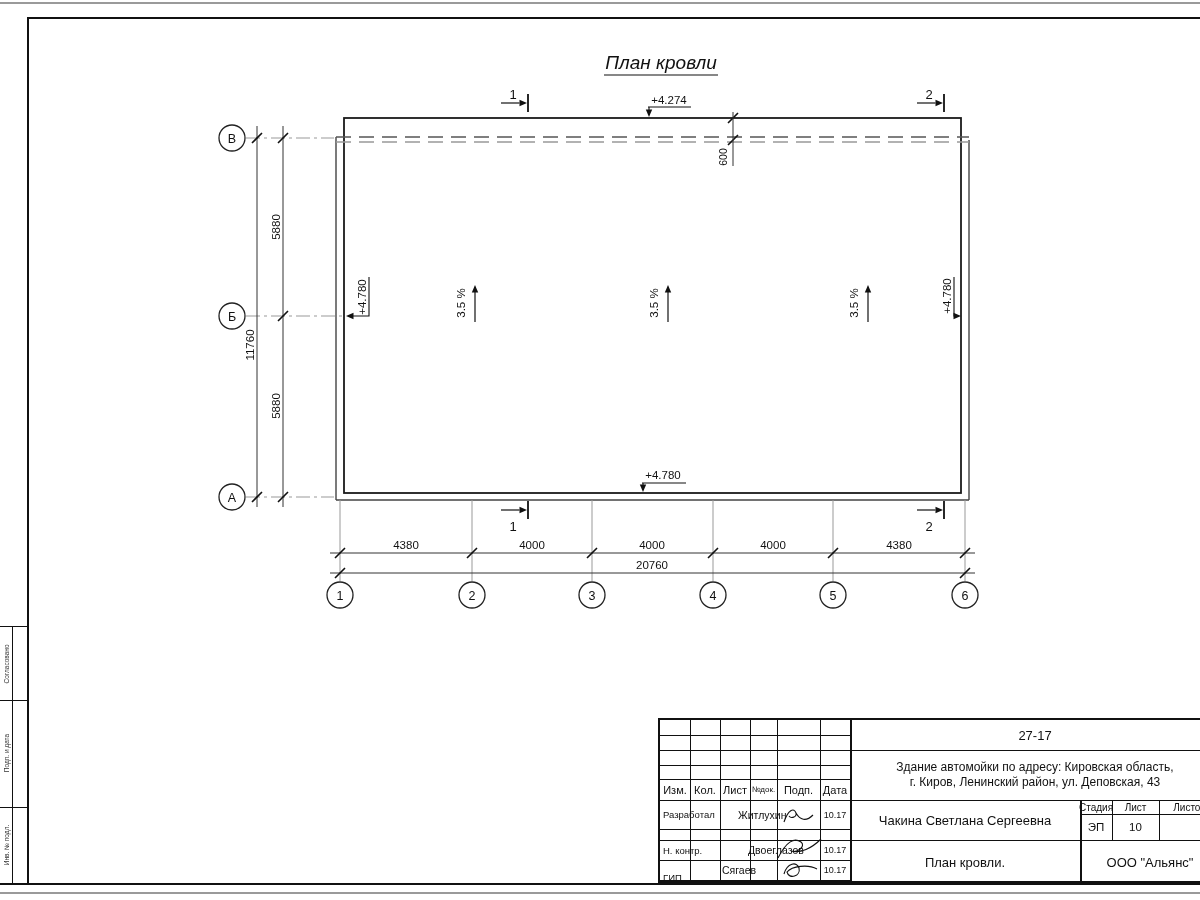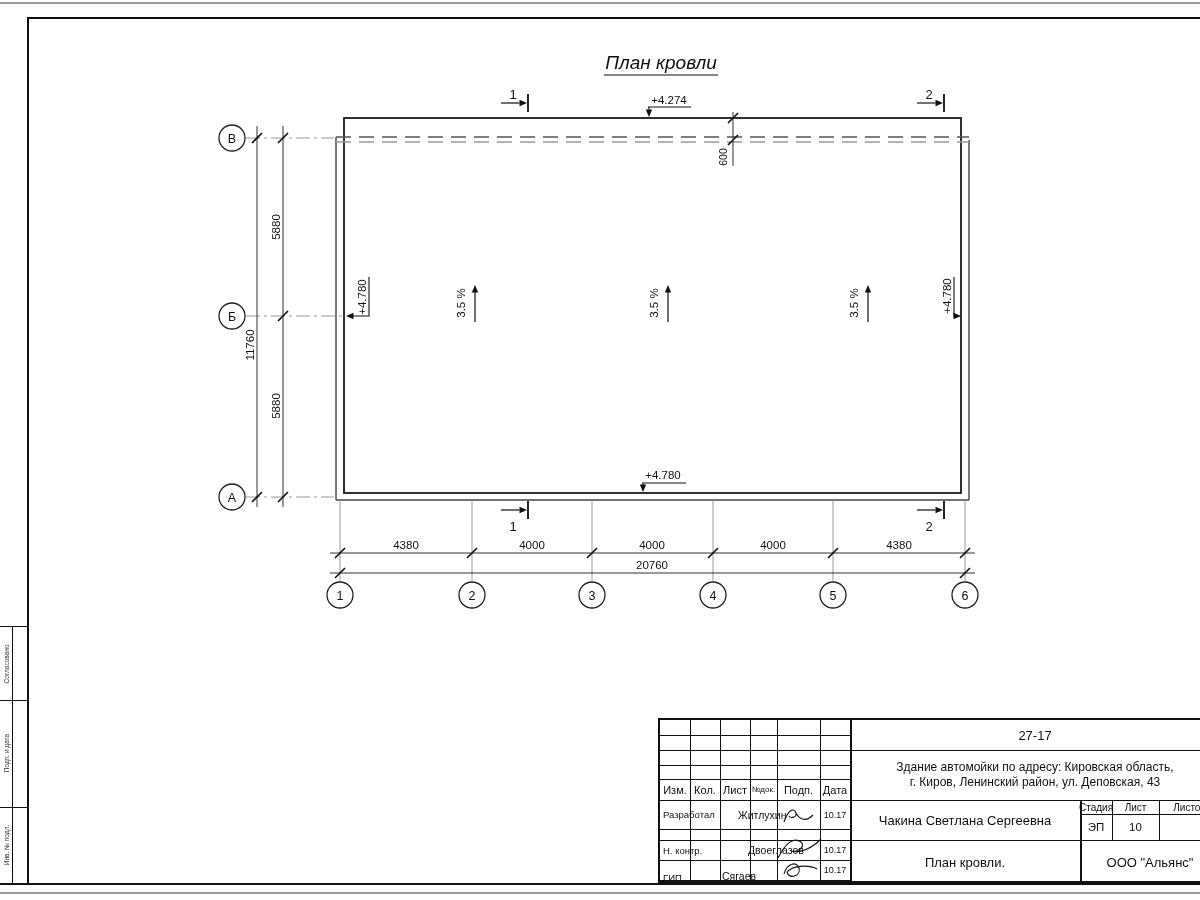"Сягаев" div.cell { height: 32px -> 19px }
